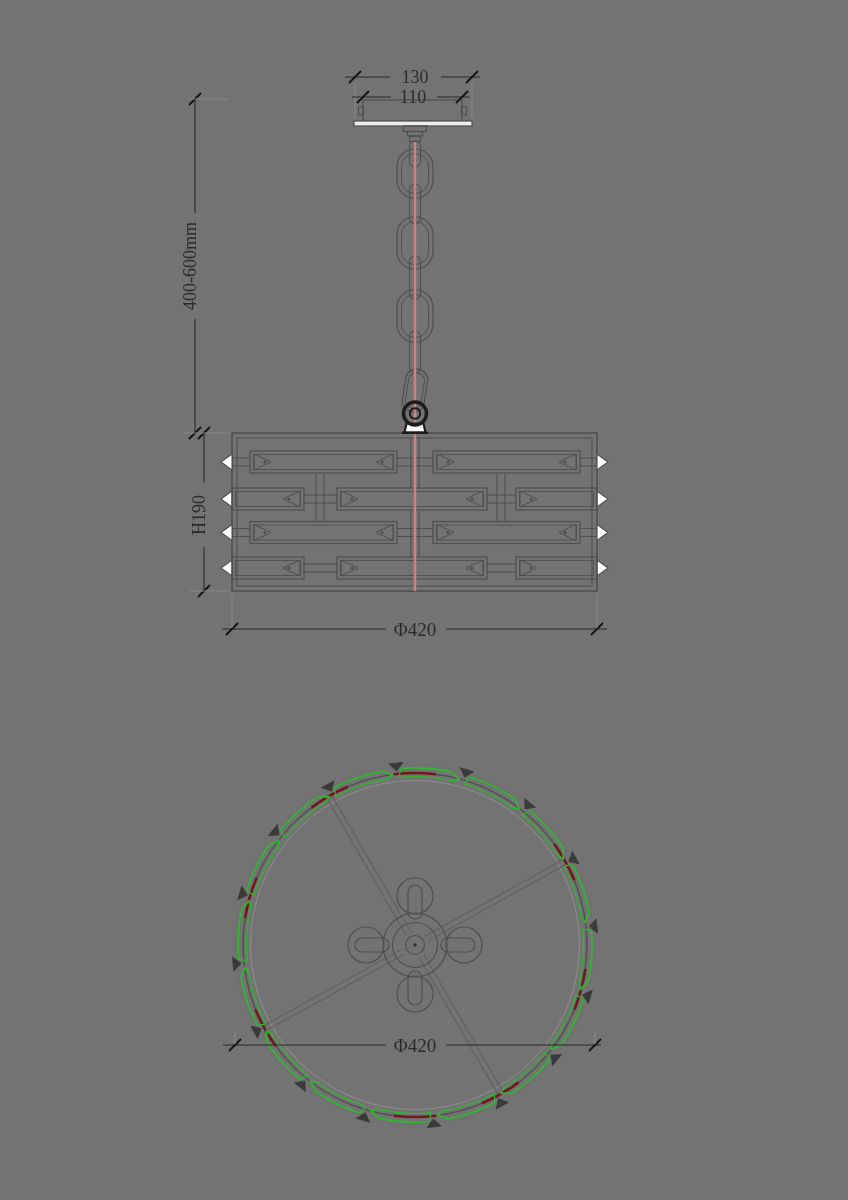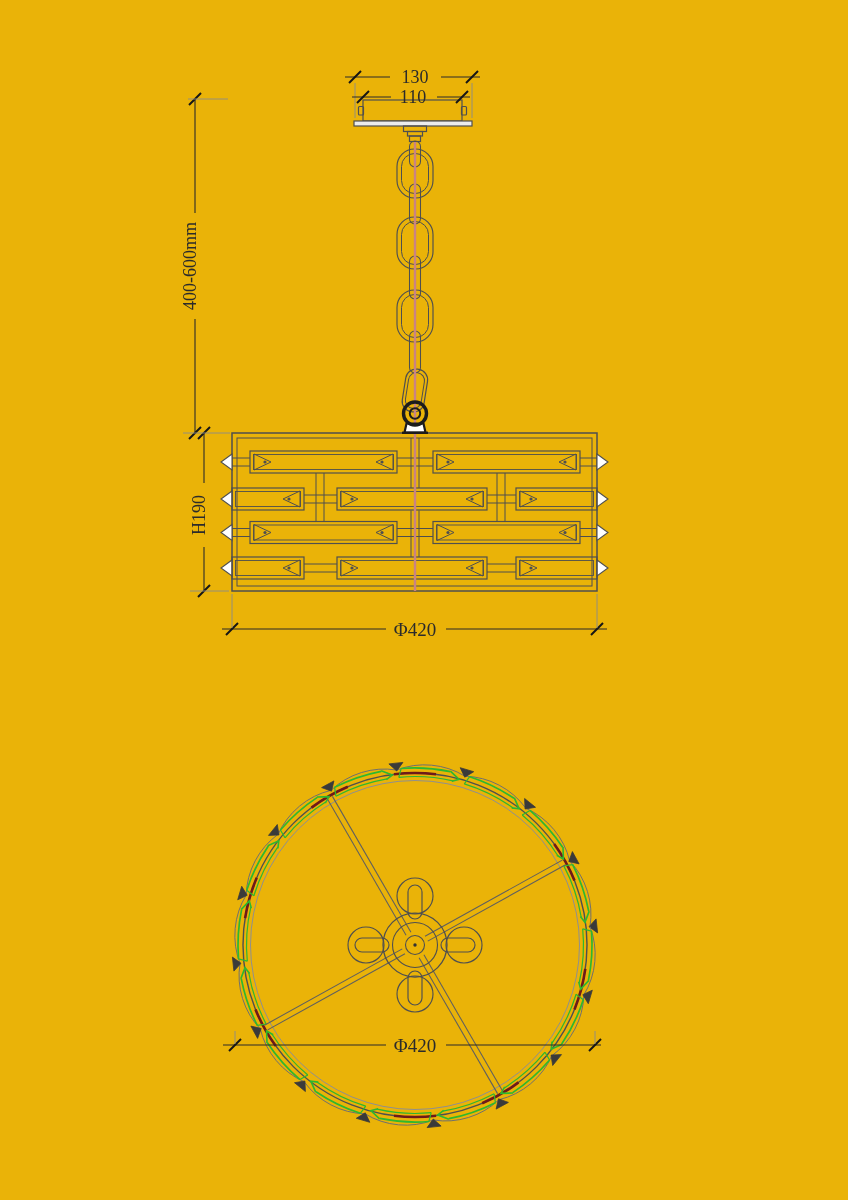"130" #stage { background: #eab308 -> #737373 }
